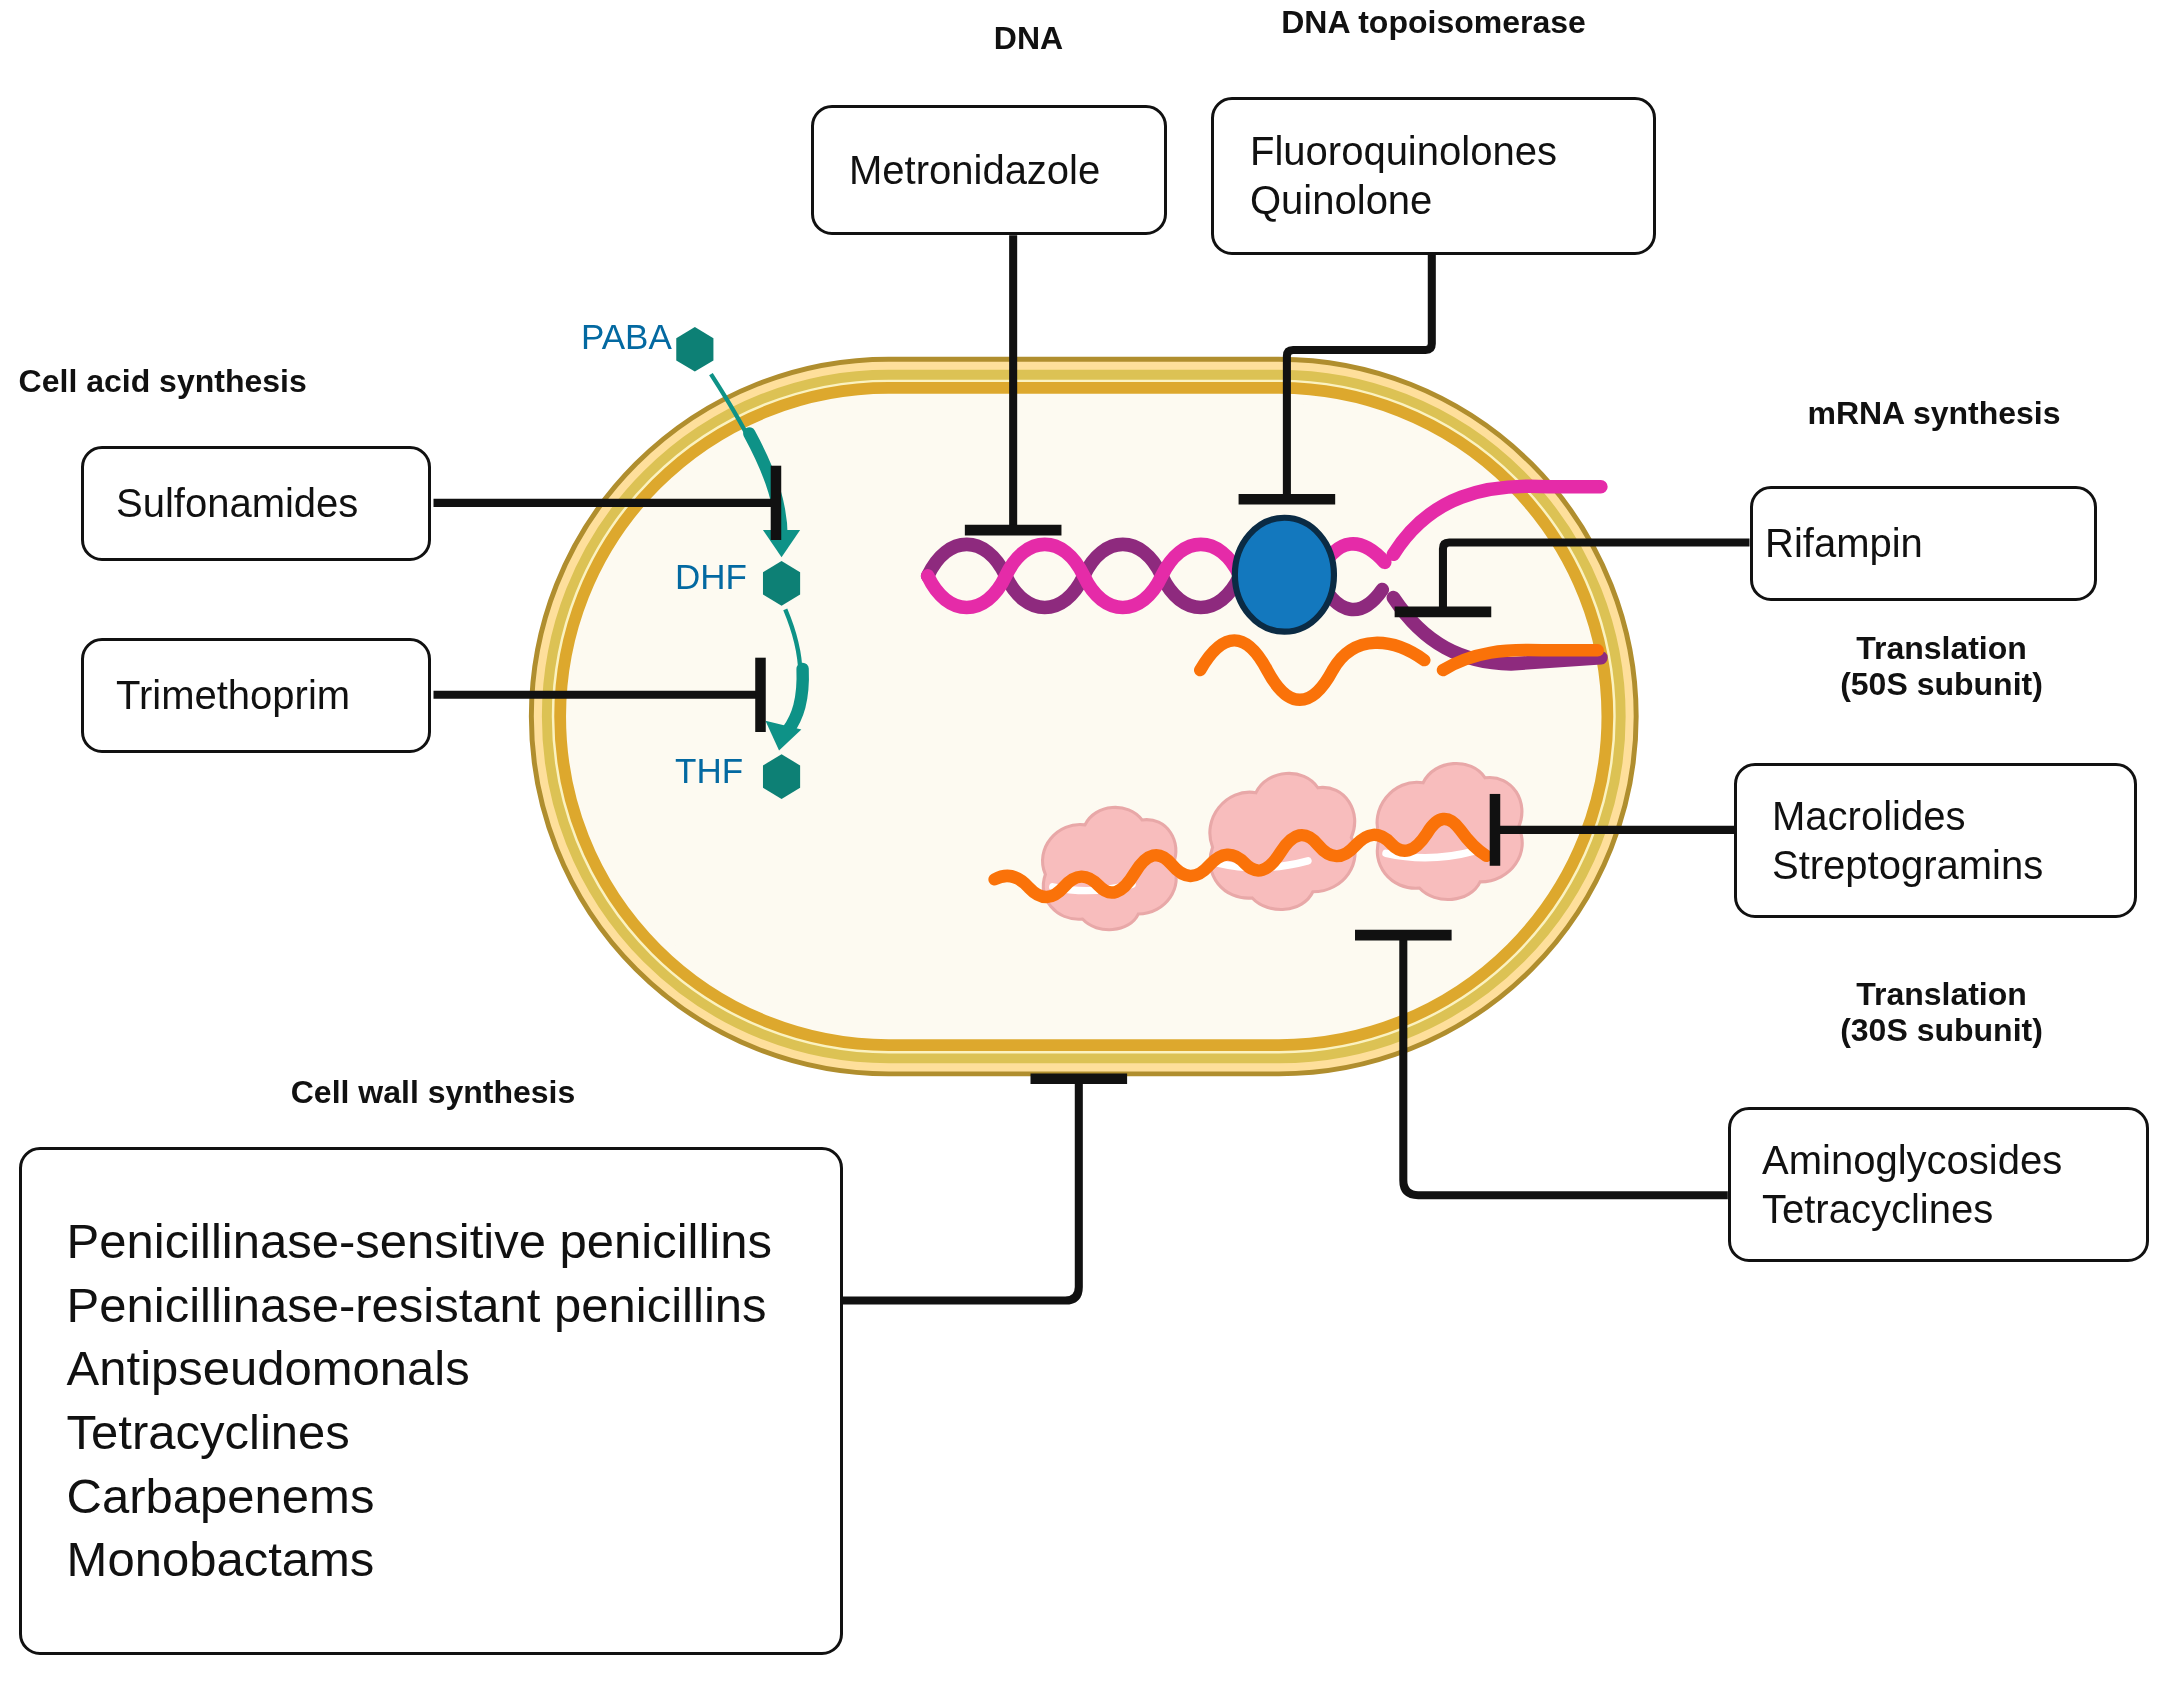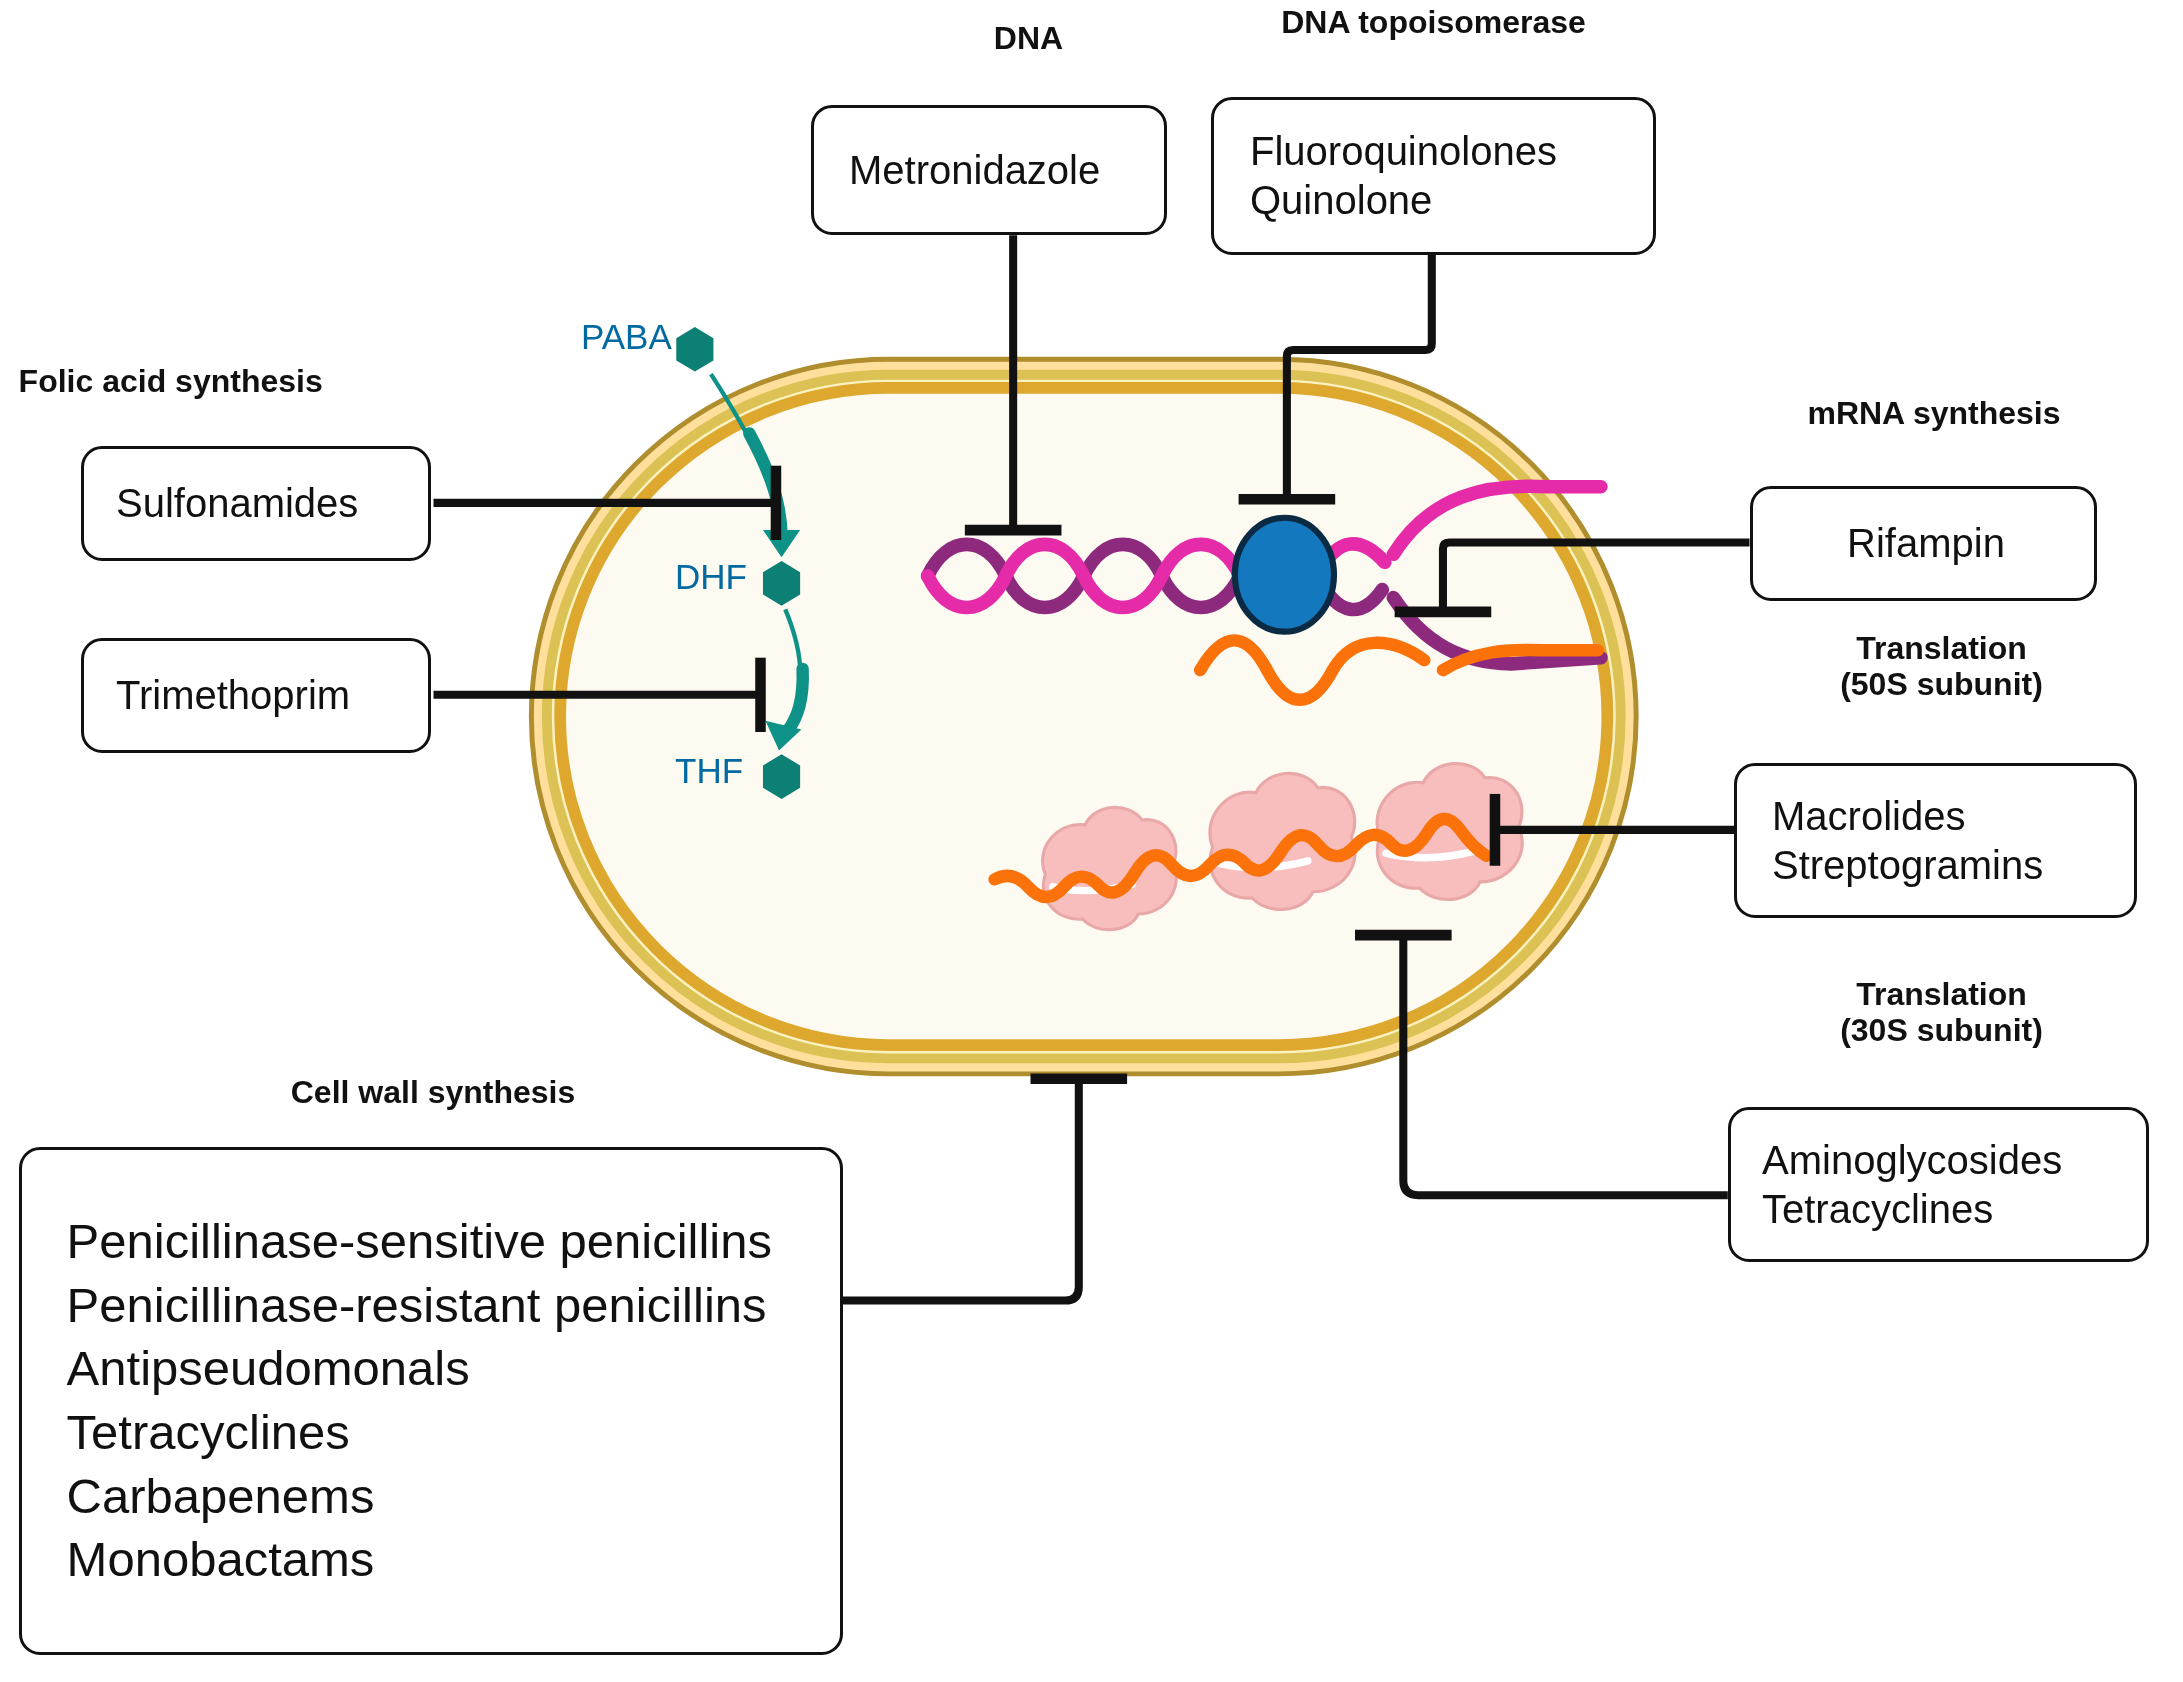"Folic acid synthesis" div.heading { text: Folic -> Cell }
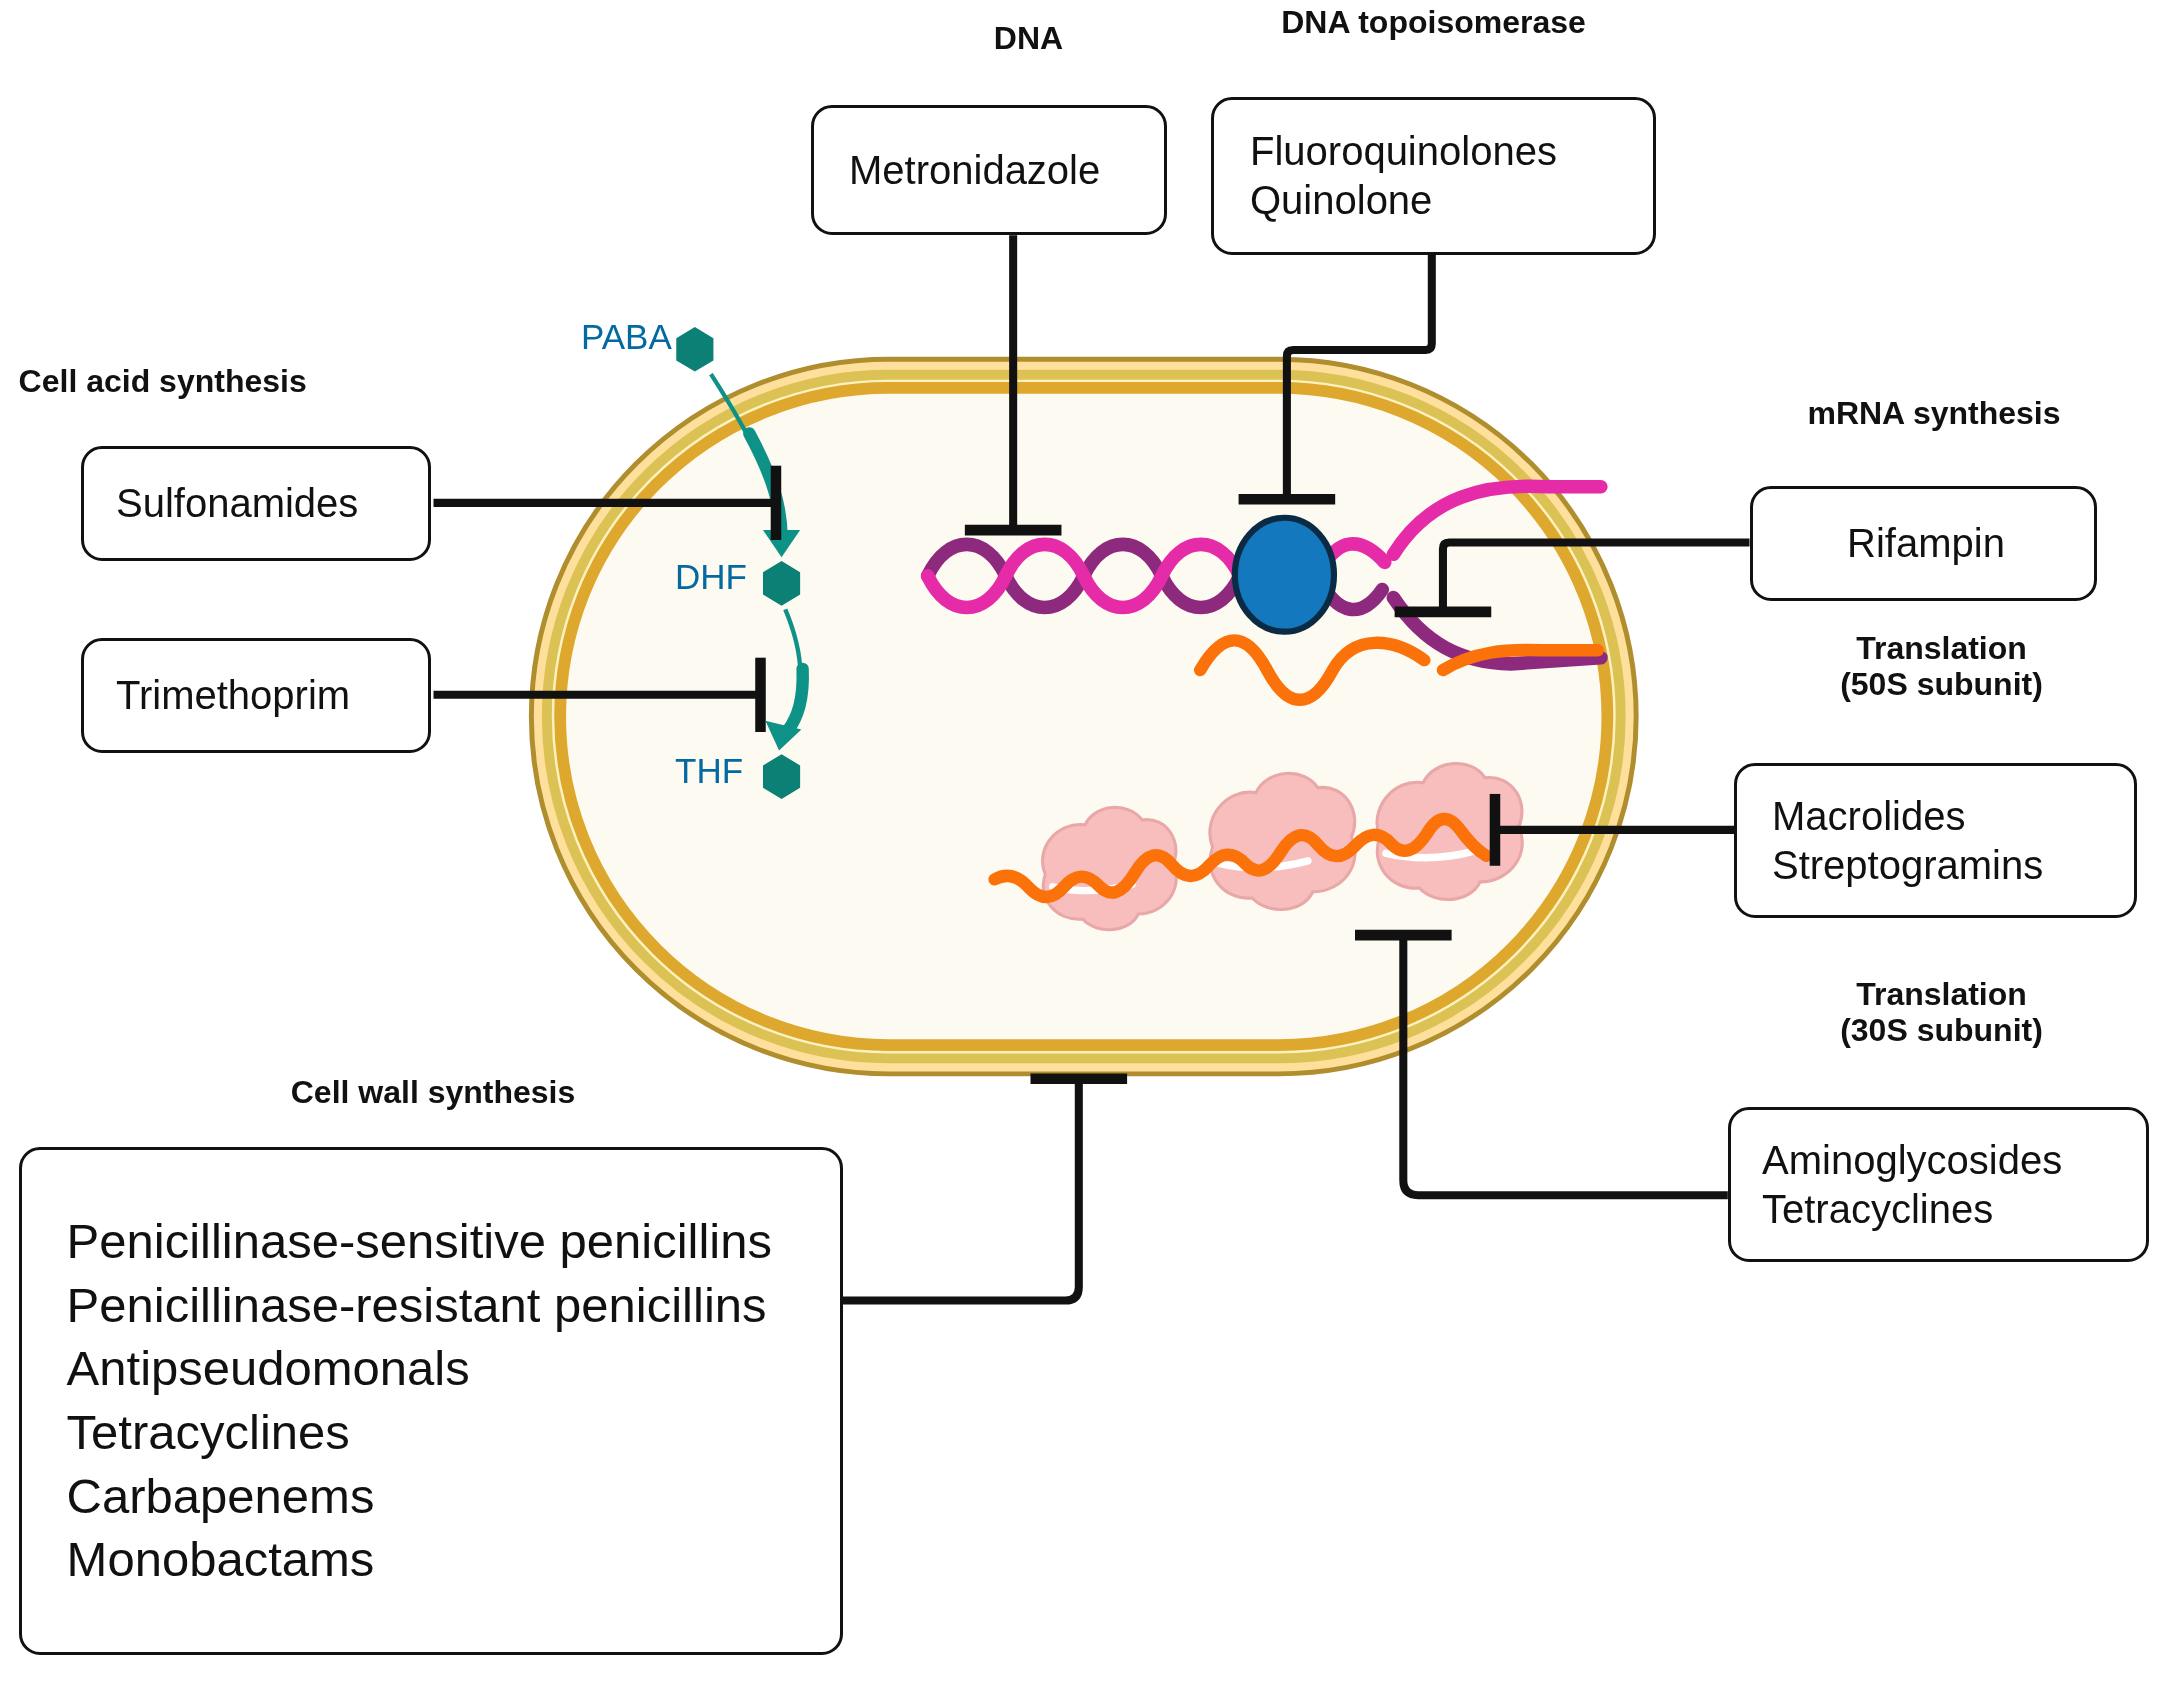"Rifampin" #box-rifampin { align-items: center -> flex-start; padding-left: 5px -> 12px }
